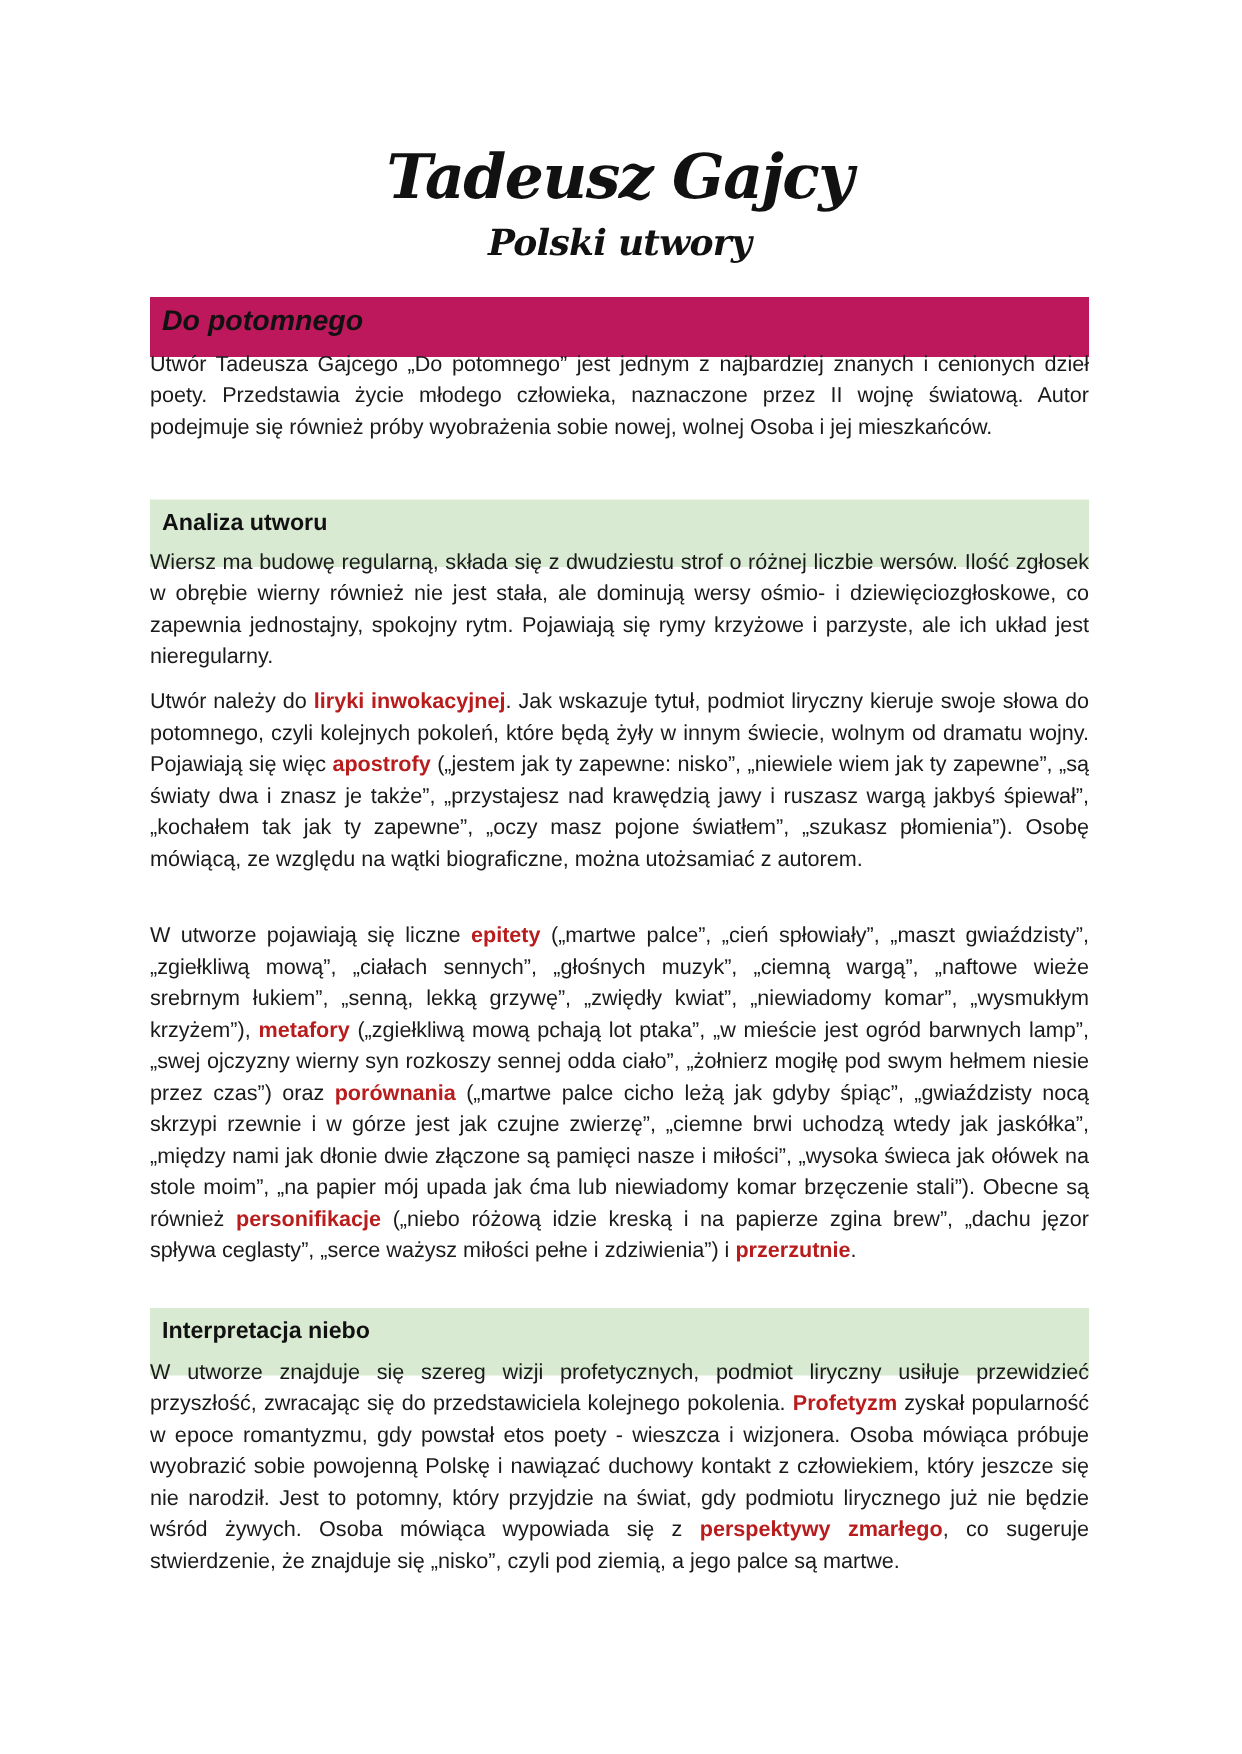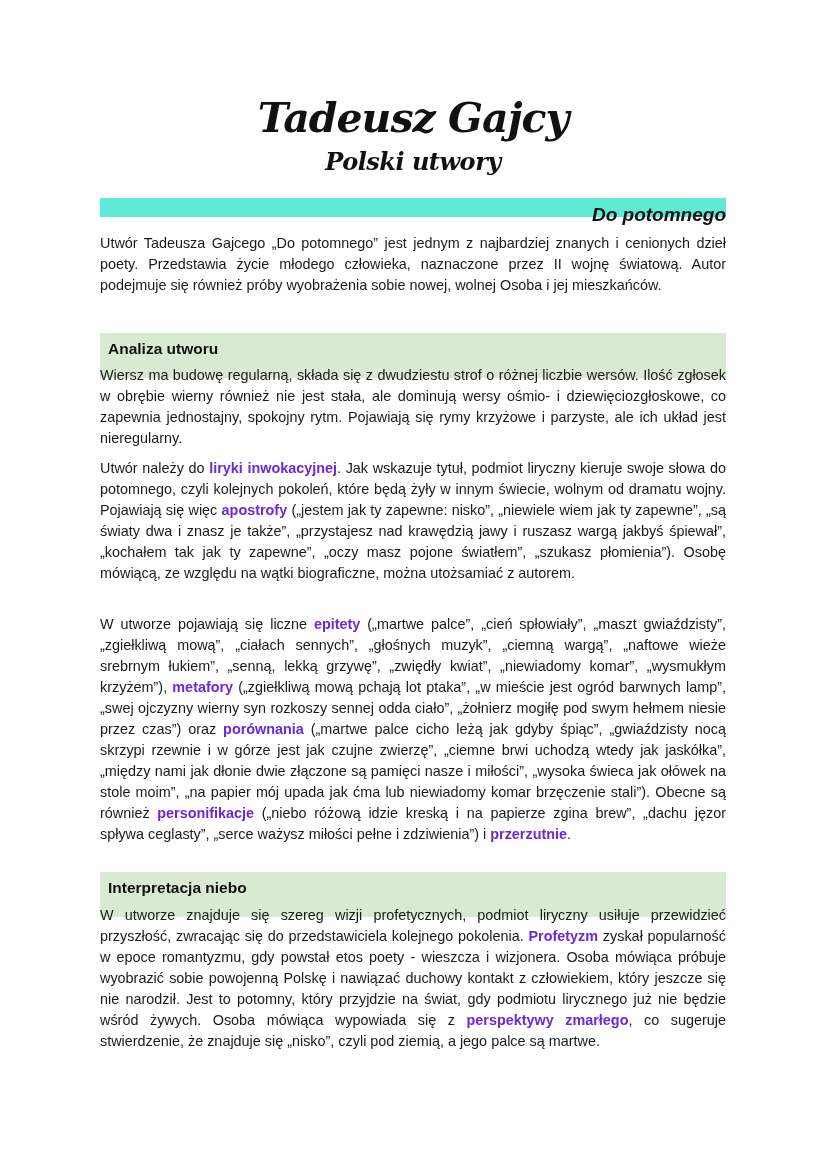"Do potomnego" .bar-purple { background: #5eead4 -> #be185d; height: 19px -> 40px; text-align: right -> none }
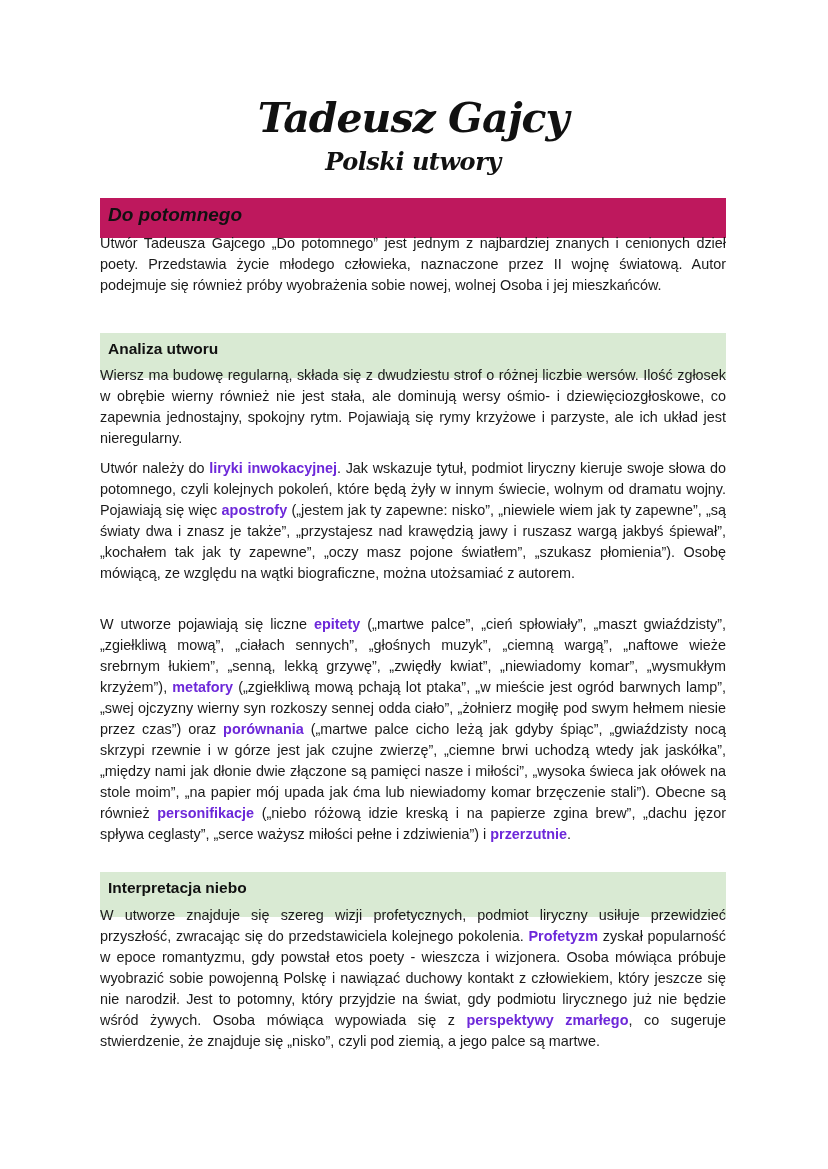"liryki inwokacyjnej" .para b { color: #6d28d9 -> #b91c1c }
